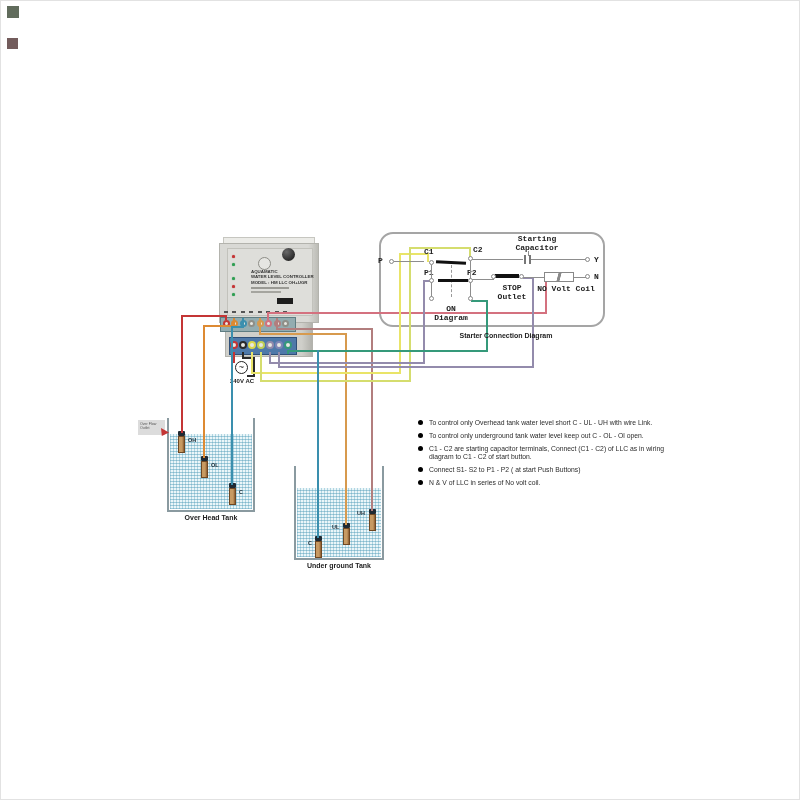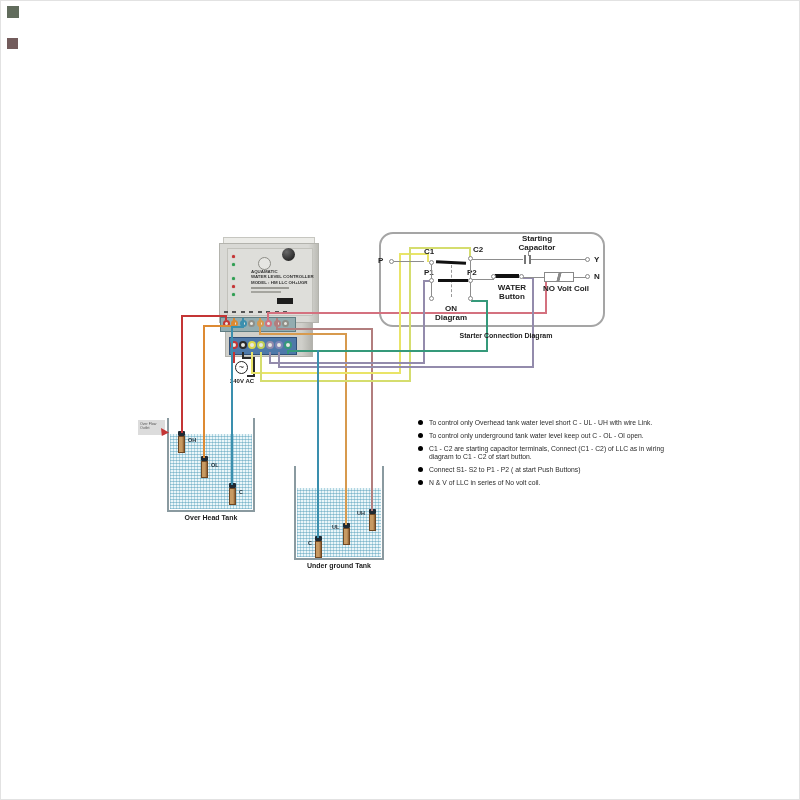"Starting Capacitor" .st-lbl { font-family: none -> Liberation Mono, monospace }
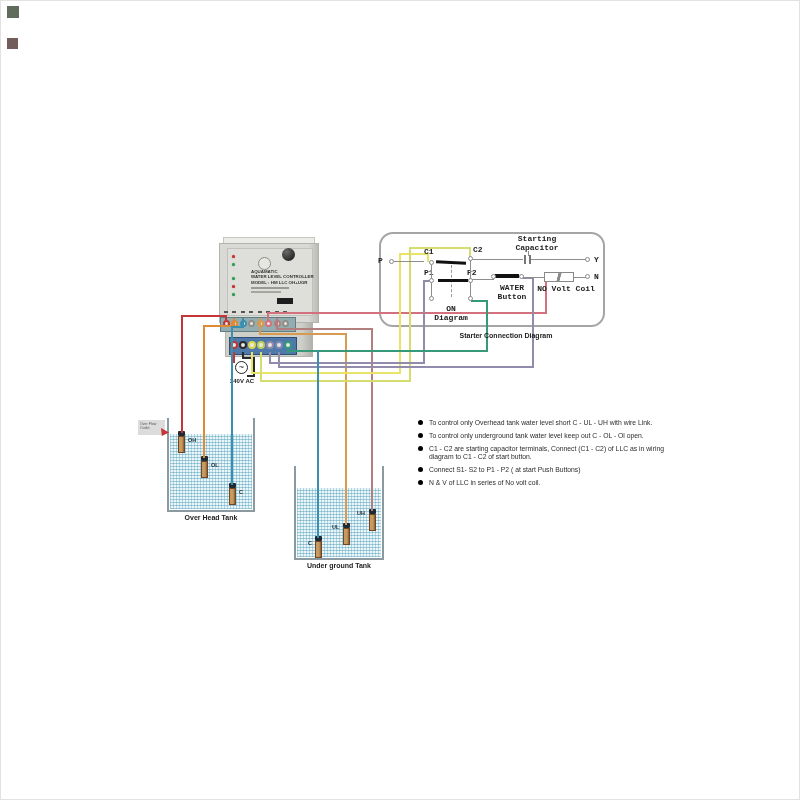"WATER Button" div.st-lbl { text: WATER Button -> STOP Outlet }
